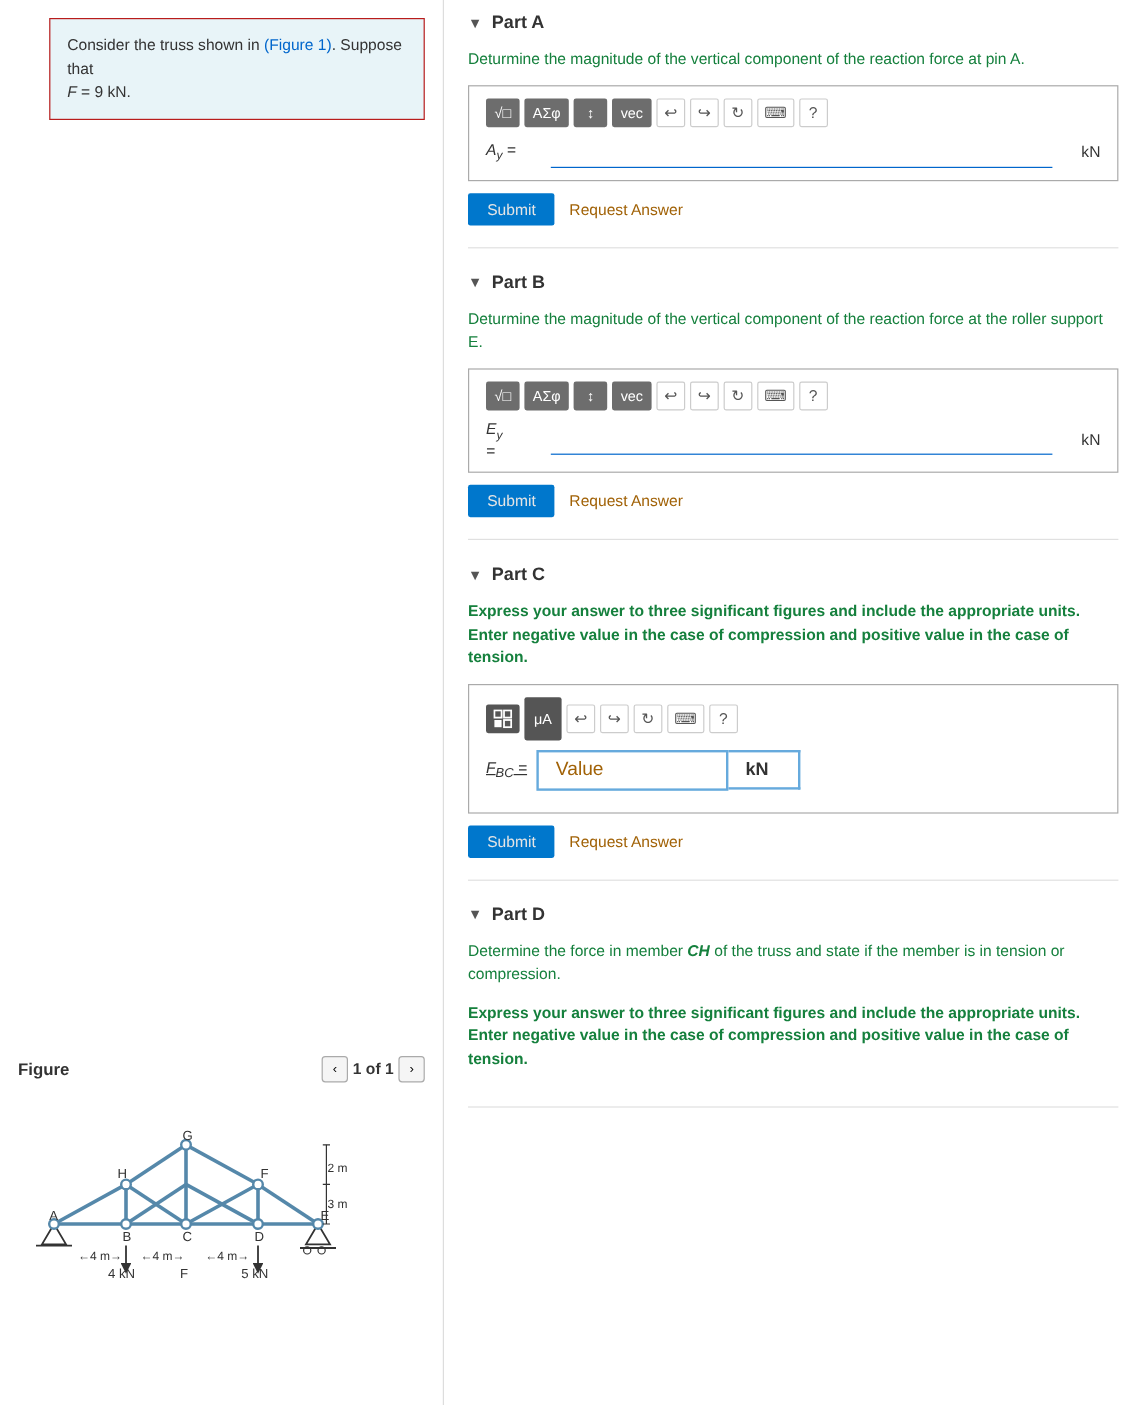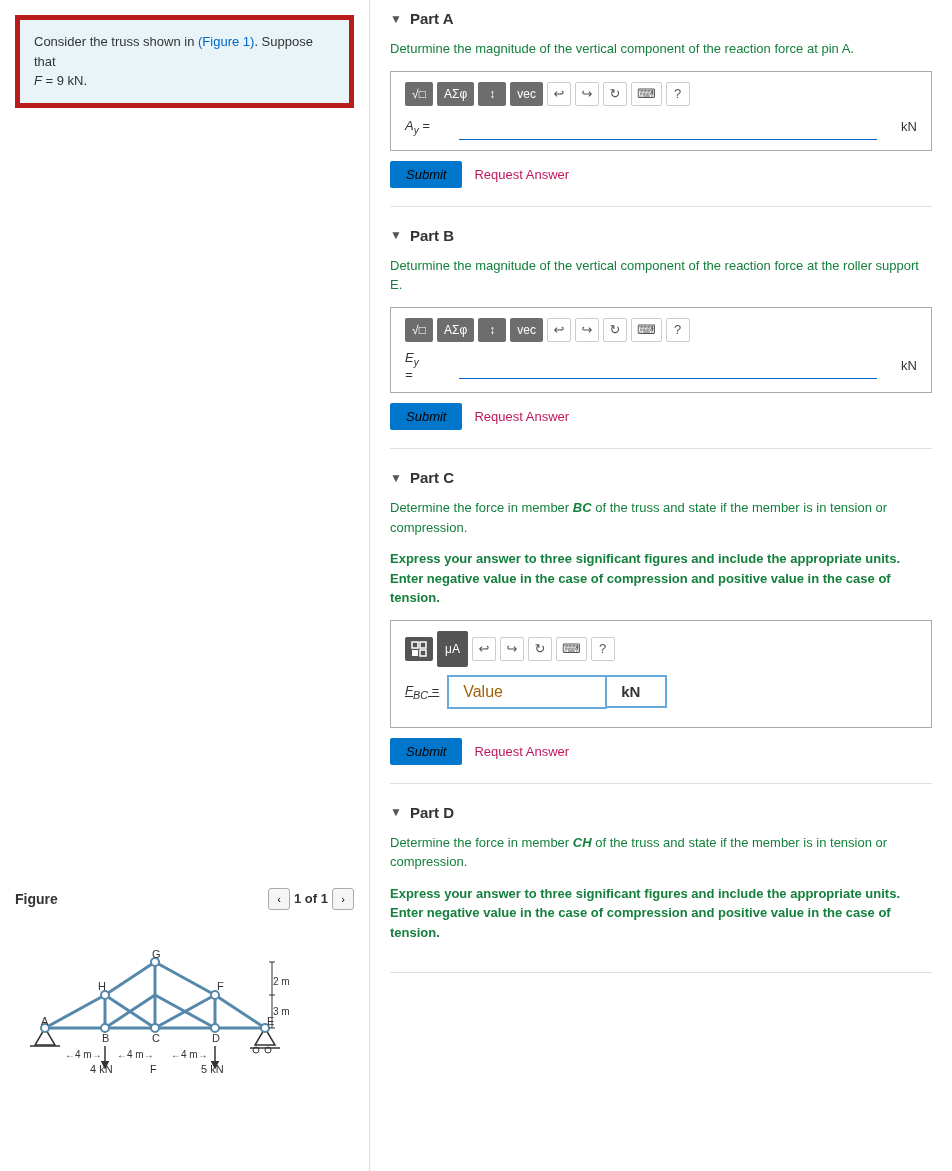"Consider the truss shown in" .problem-statement { border: 5px solid #b91c1c -> 1px solid #b91c1c; margin-left: none -> 26px }
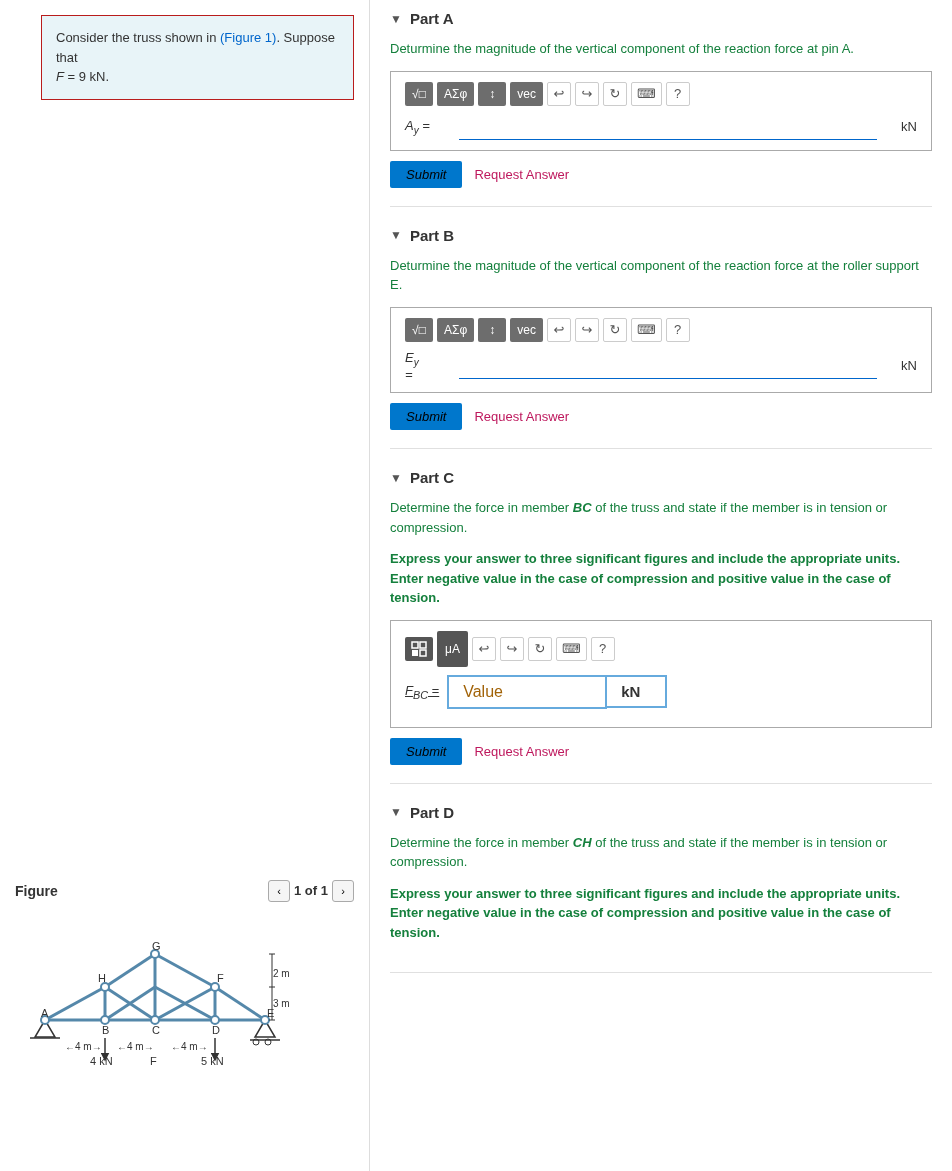"Submit" .submit-btn { color: #000000 -> #e5e5e5; font-style: italic -> none }
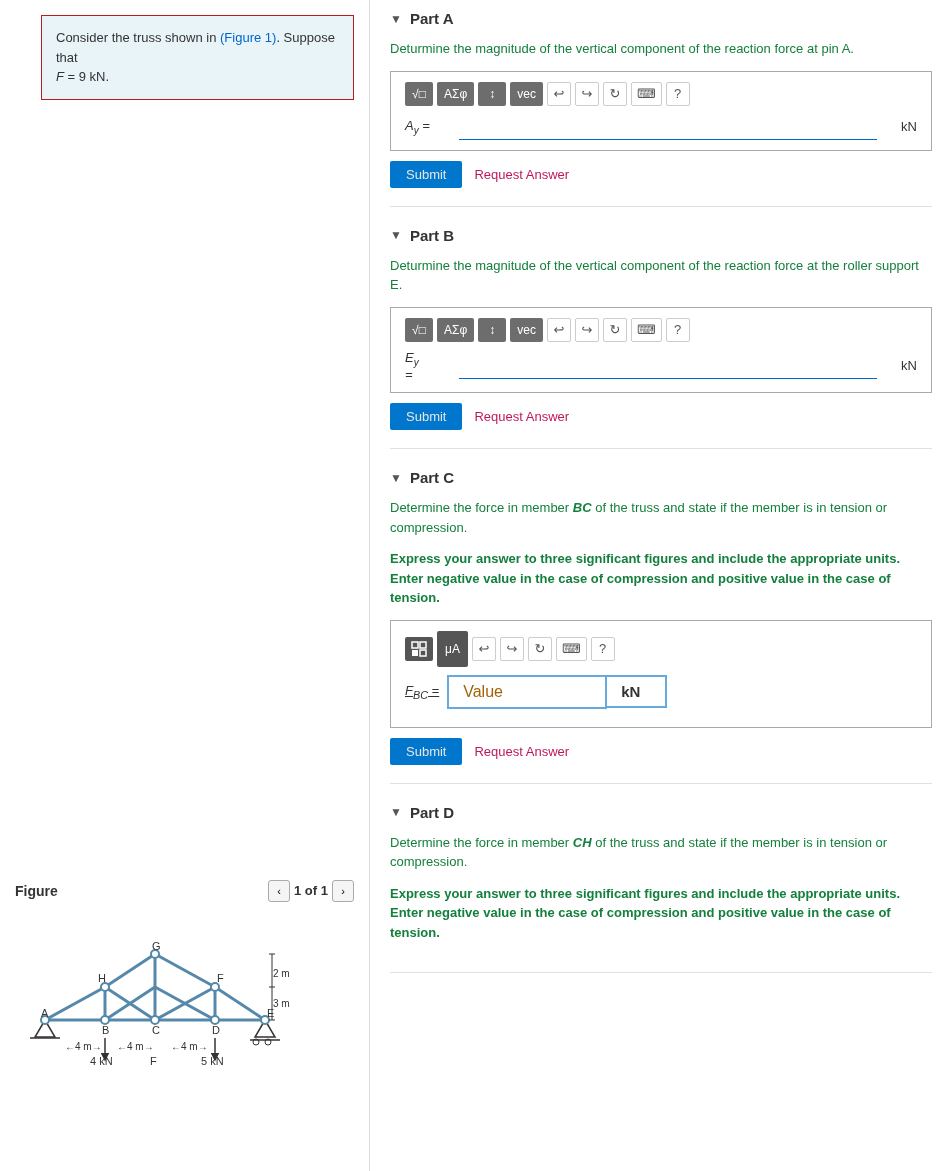"Request Answer" .request-link { color: #be185d -> #a16207 }
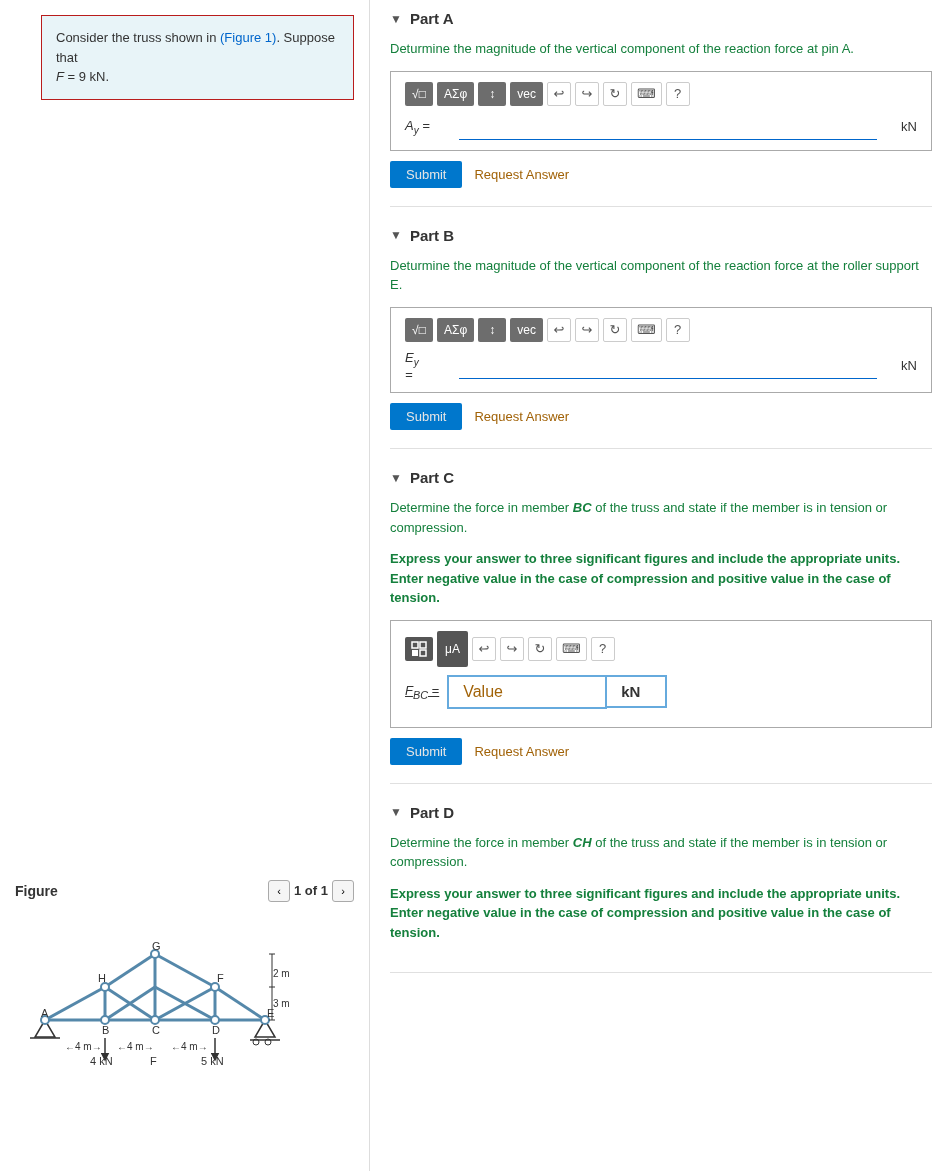"Determine the force in member BC" div.part-description { html: <div> <span>Determine the force in member </span><em><strong>BC</strong></em><span> of the truss and state if the member is in tension or compression.</span> </div> -> none }
